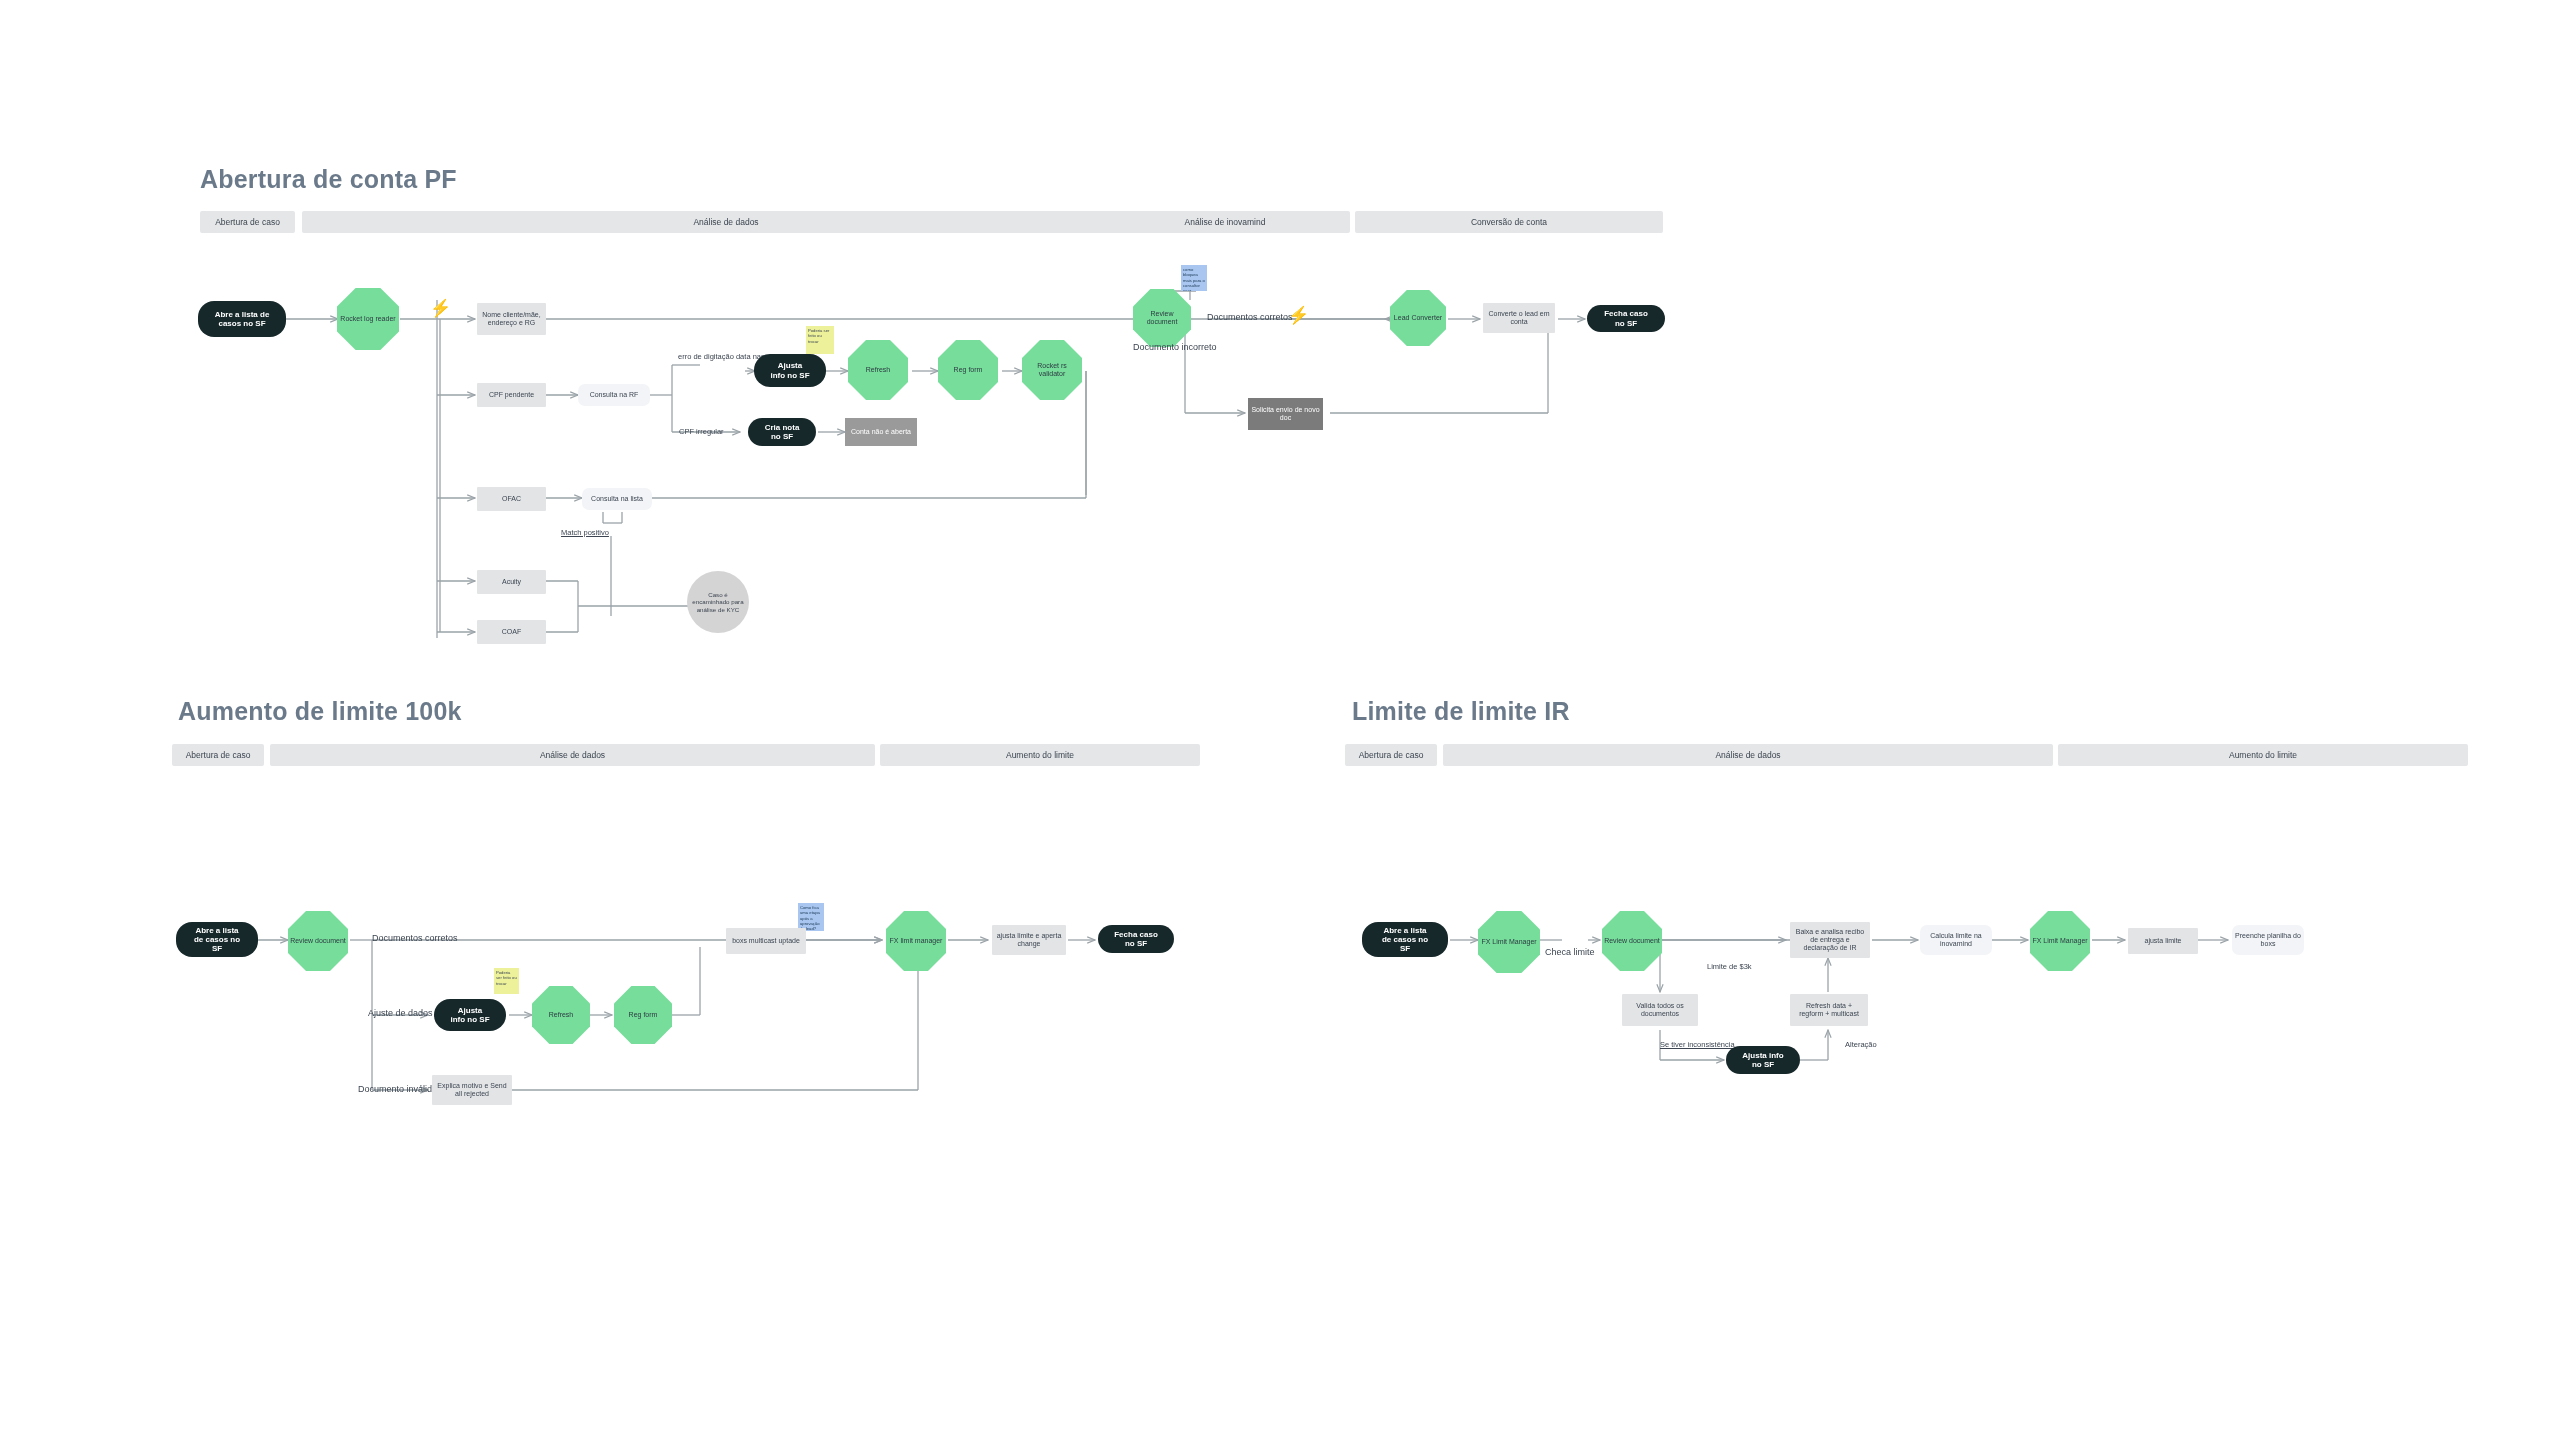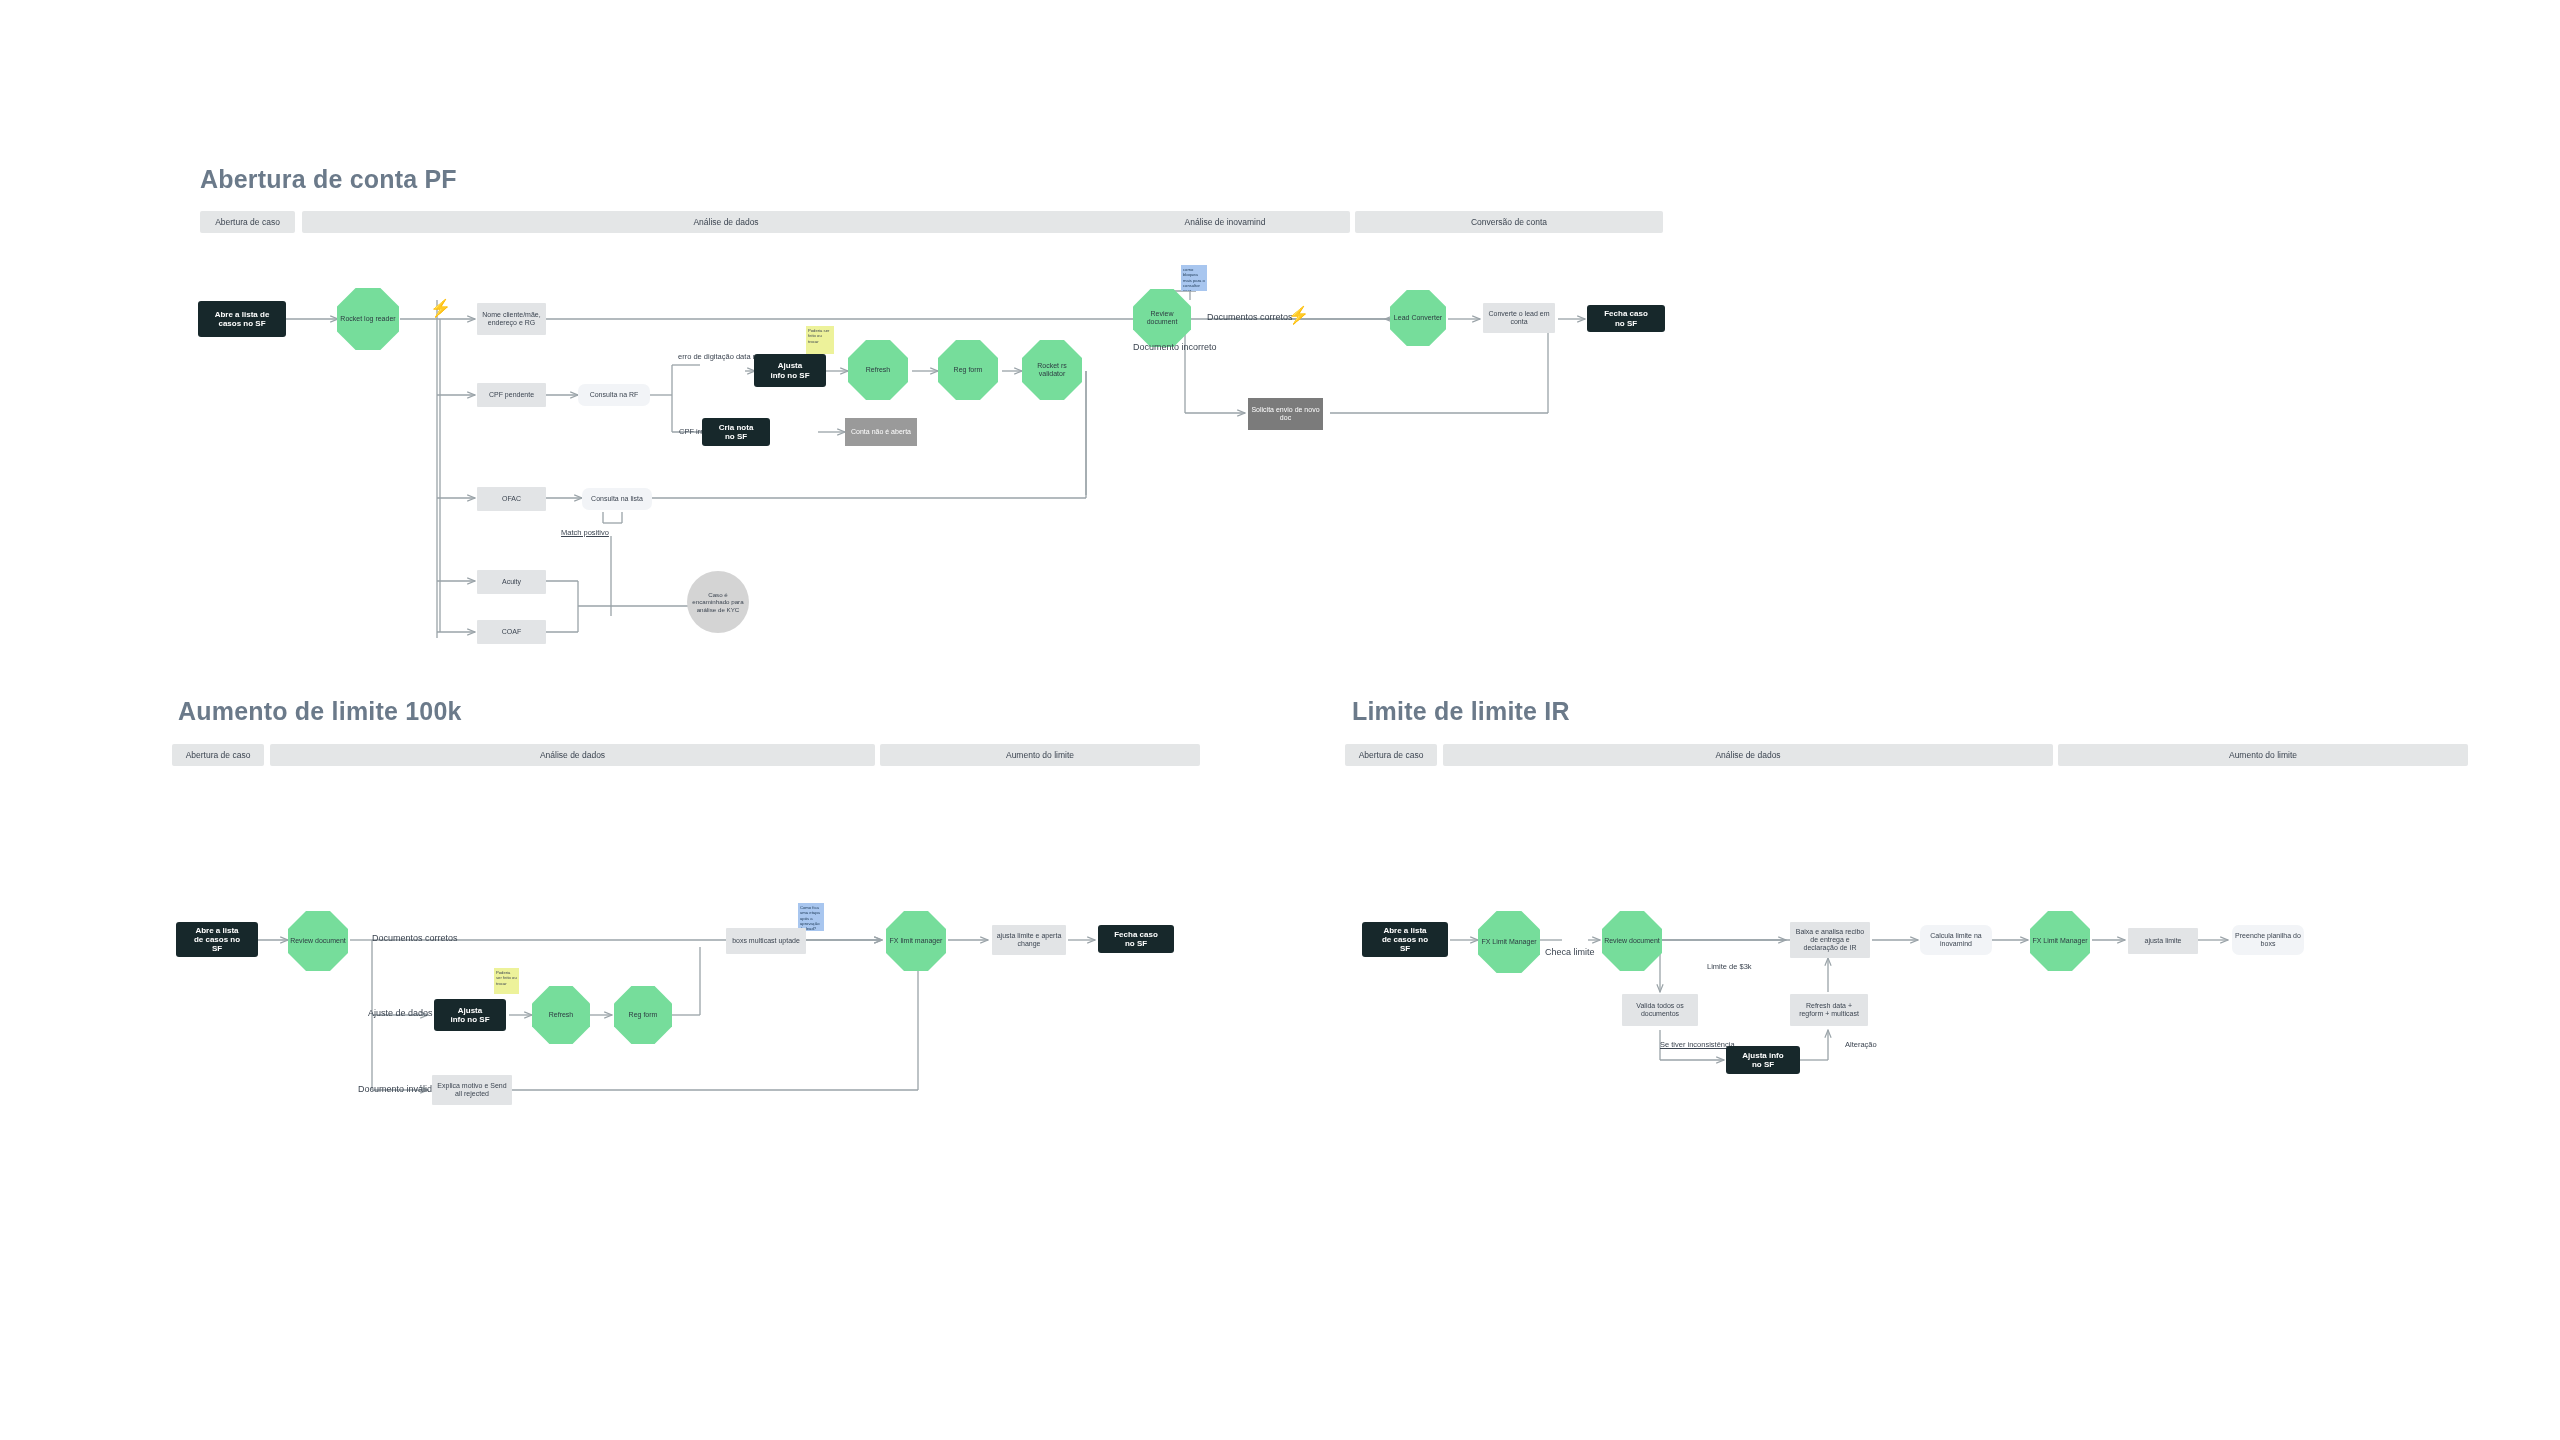"Abre a lista de casos" .node.dark { border-radius: 3px -> 16px }
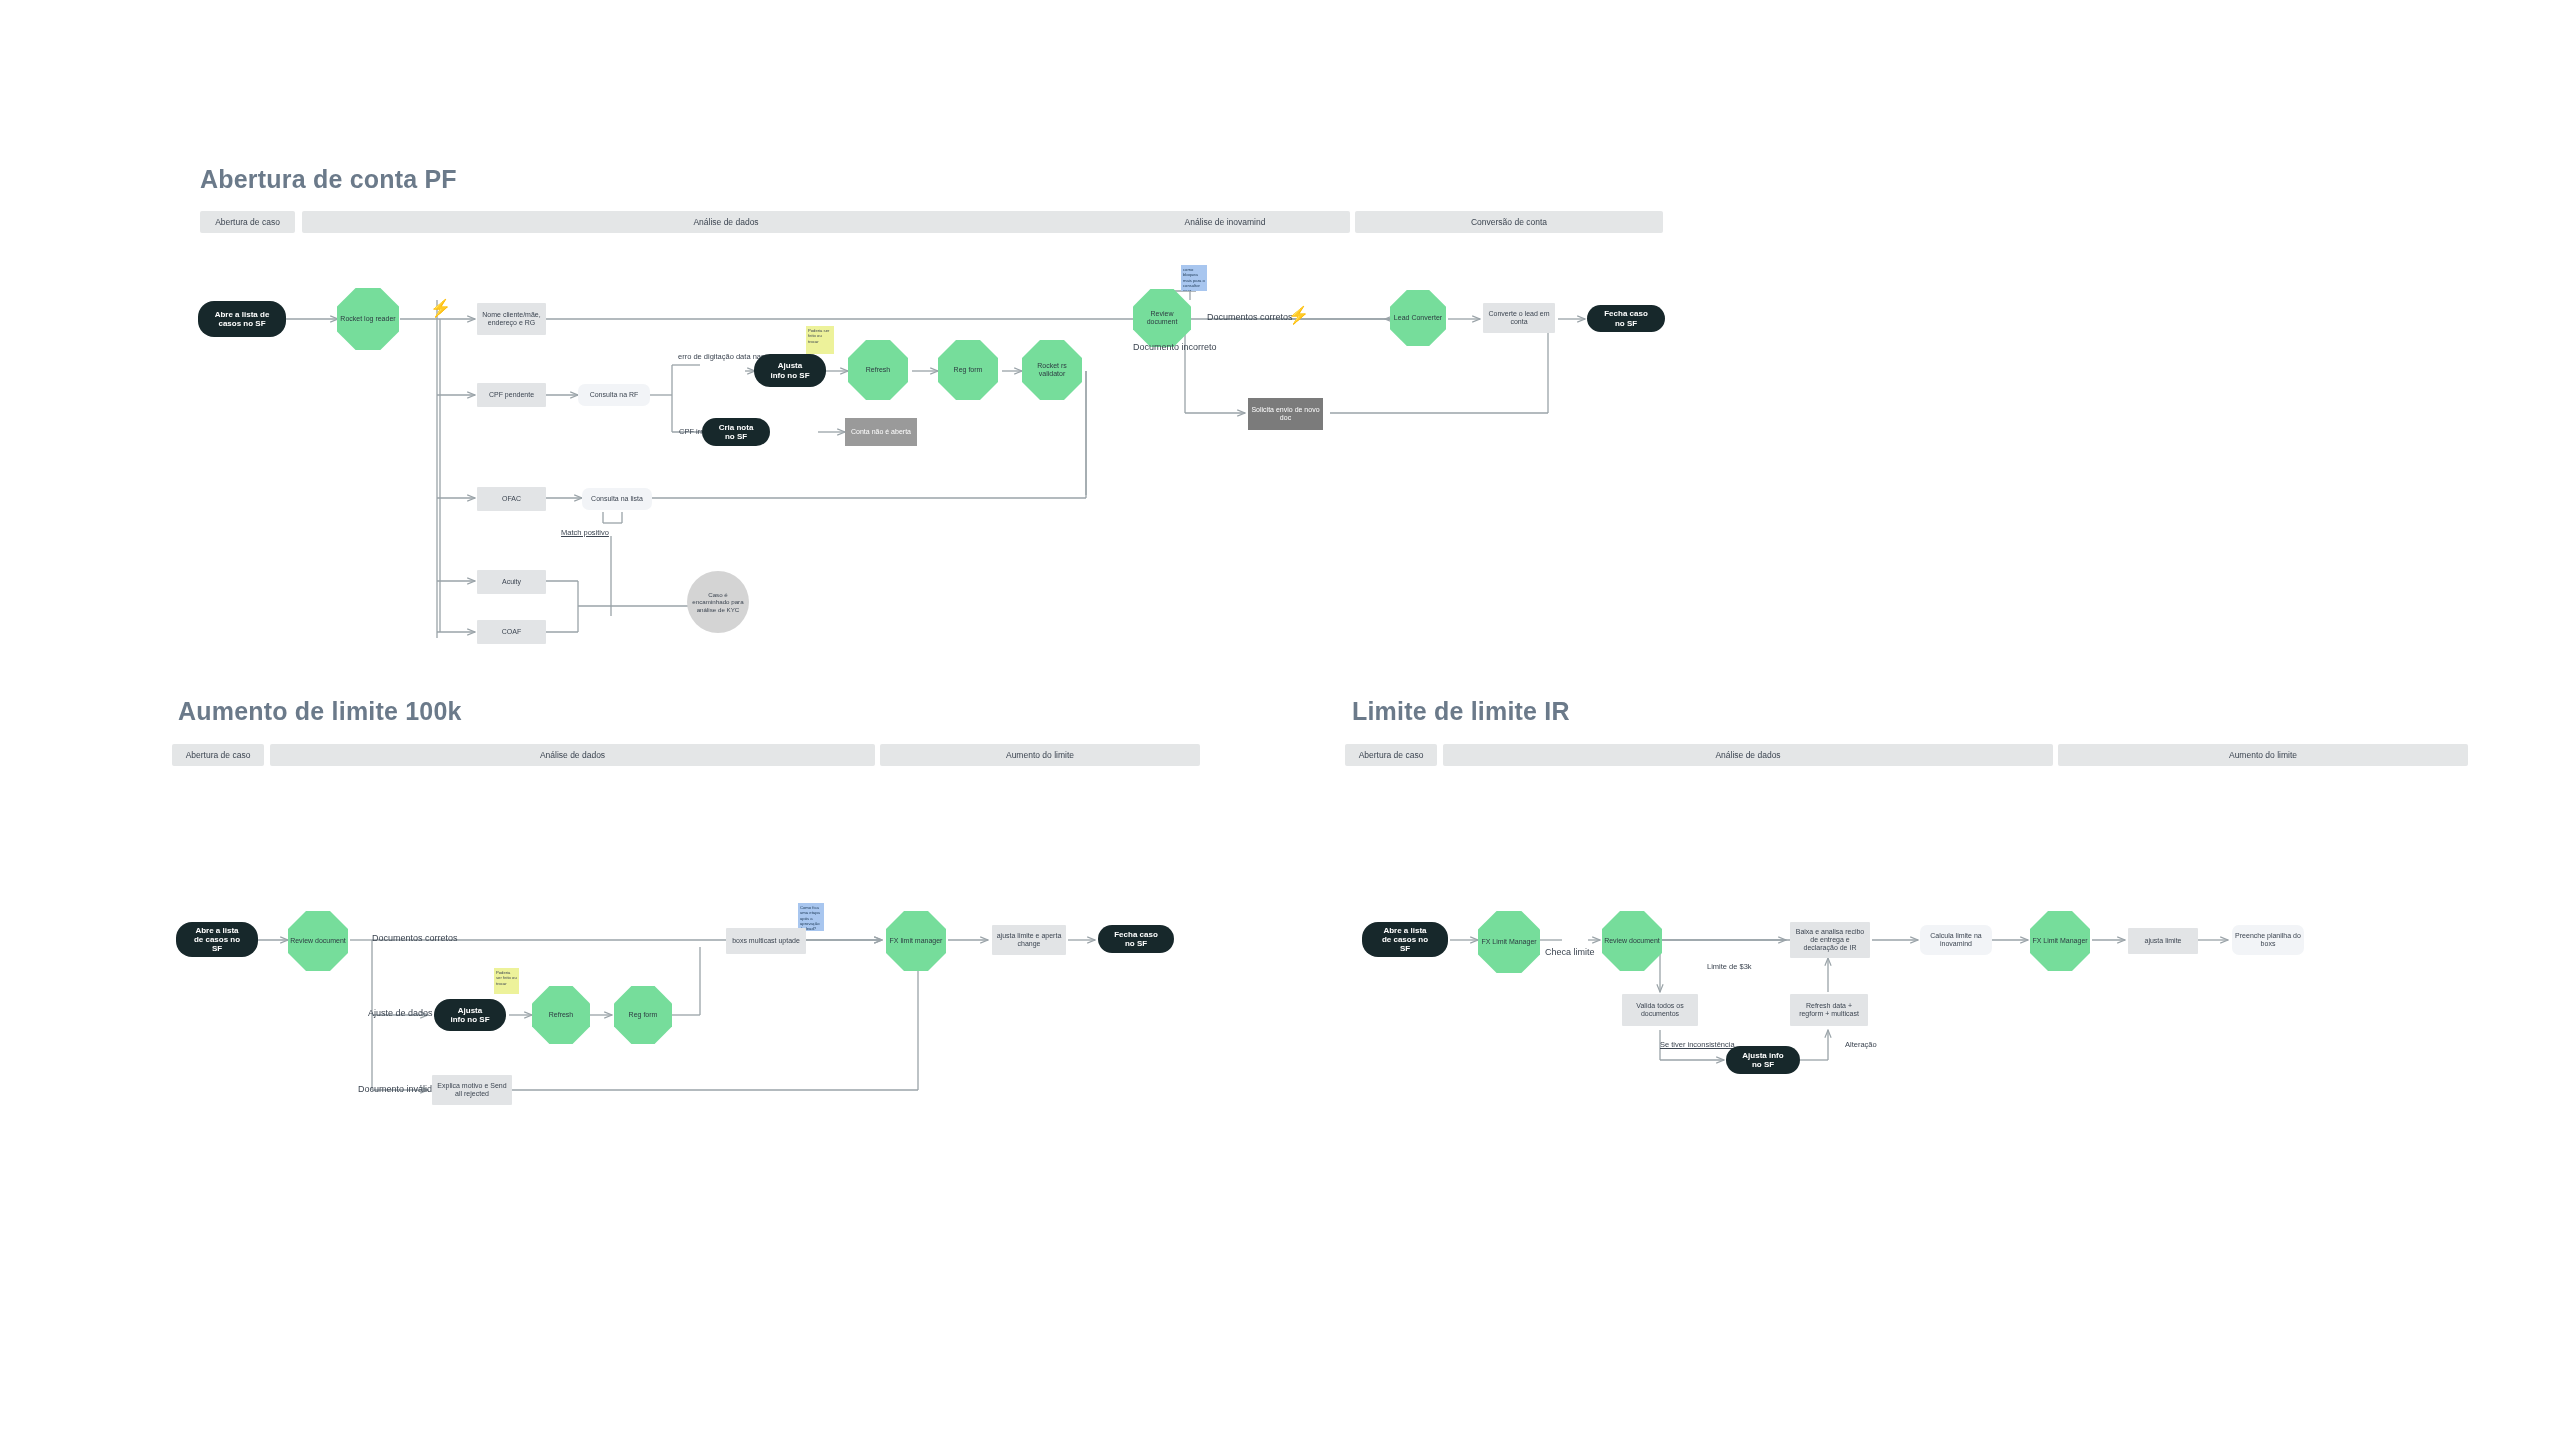"Cria nota no SF" div.node { left: 702px -> 748px }
